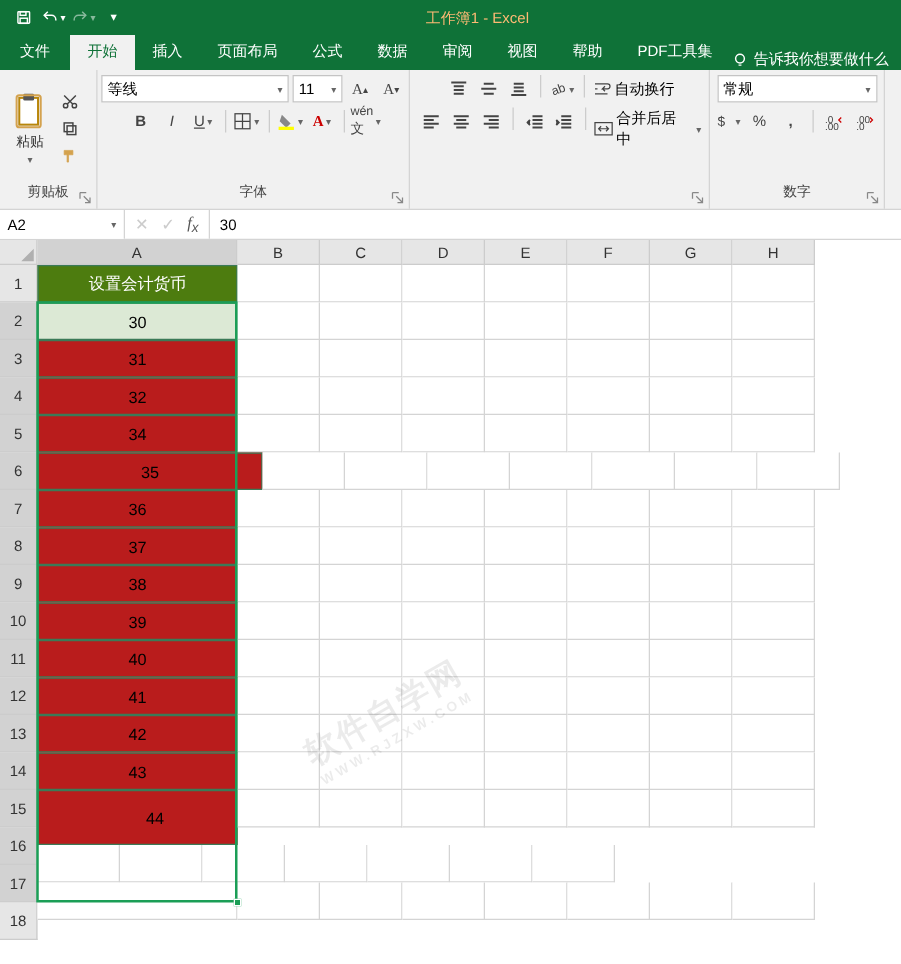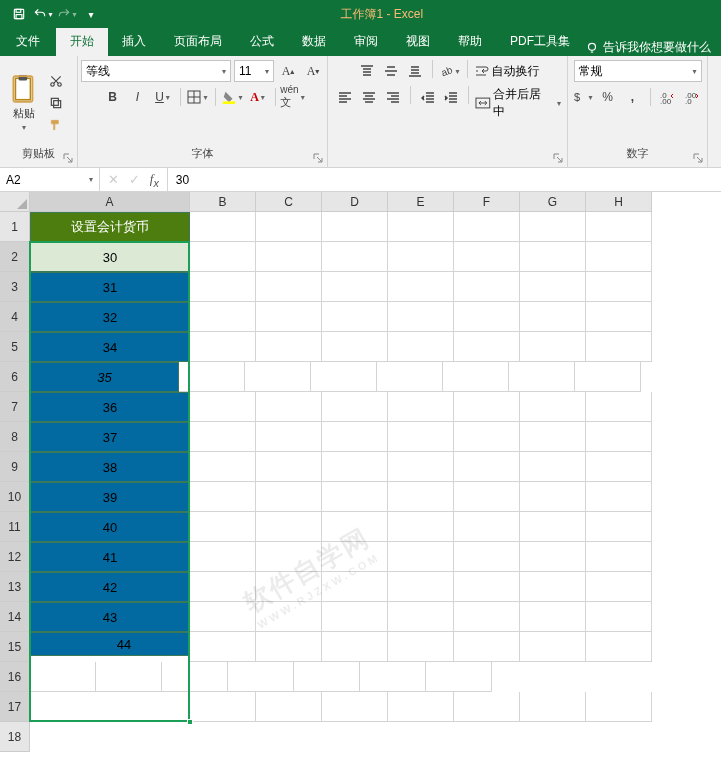"31" .cell.data-cell { background: #0369a1 -> #b91c1c }
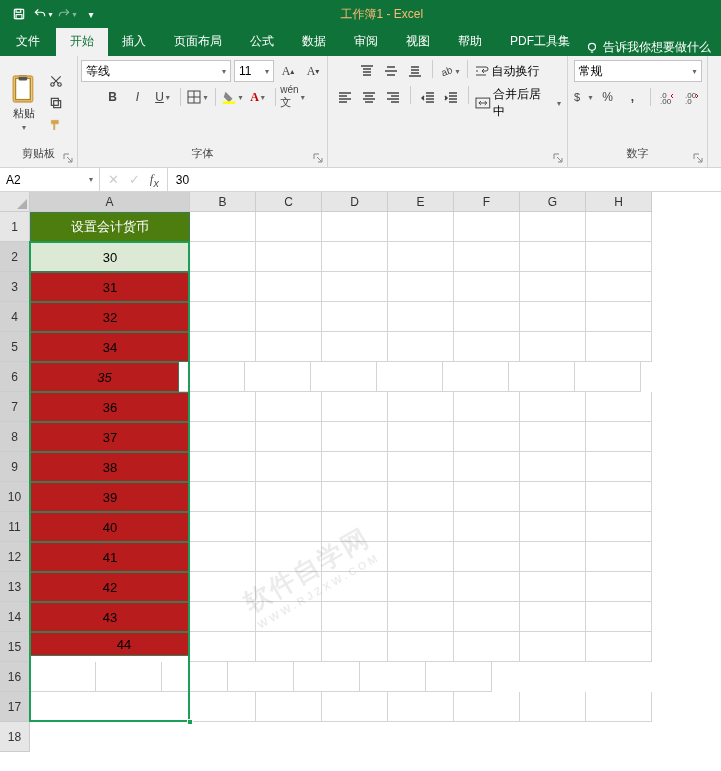"35" div.cell { font-style: italic -> none; width: 149px -> 180px }
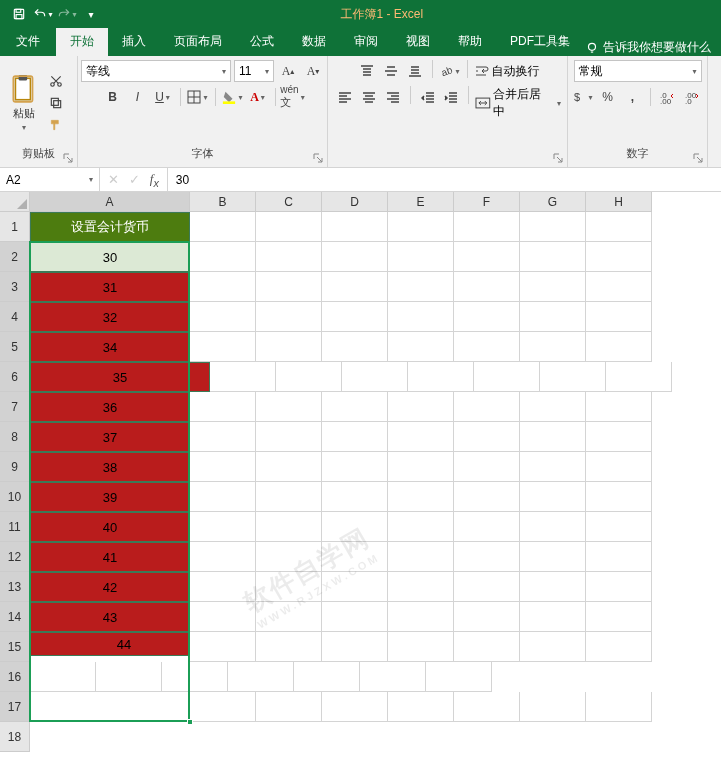"44" div.cell { height: 24px -> 44px }
